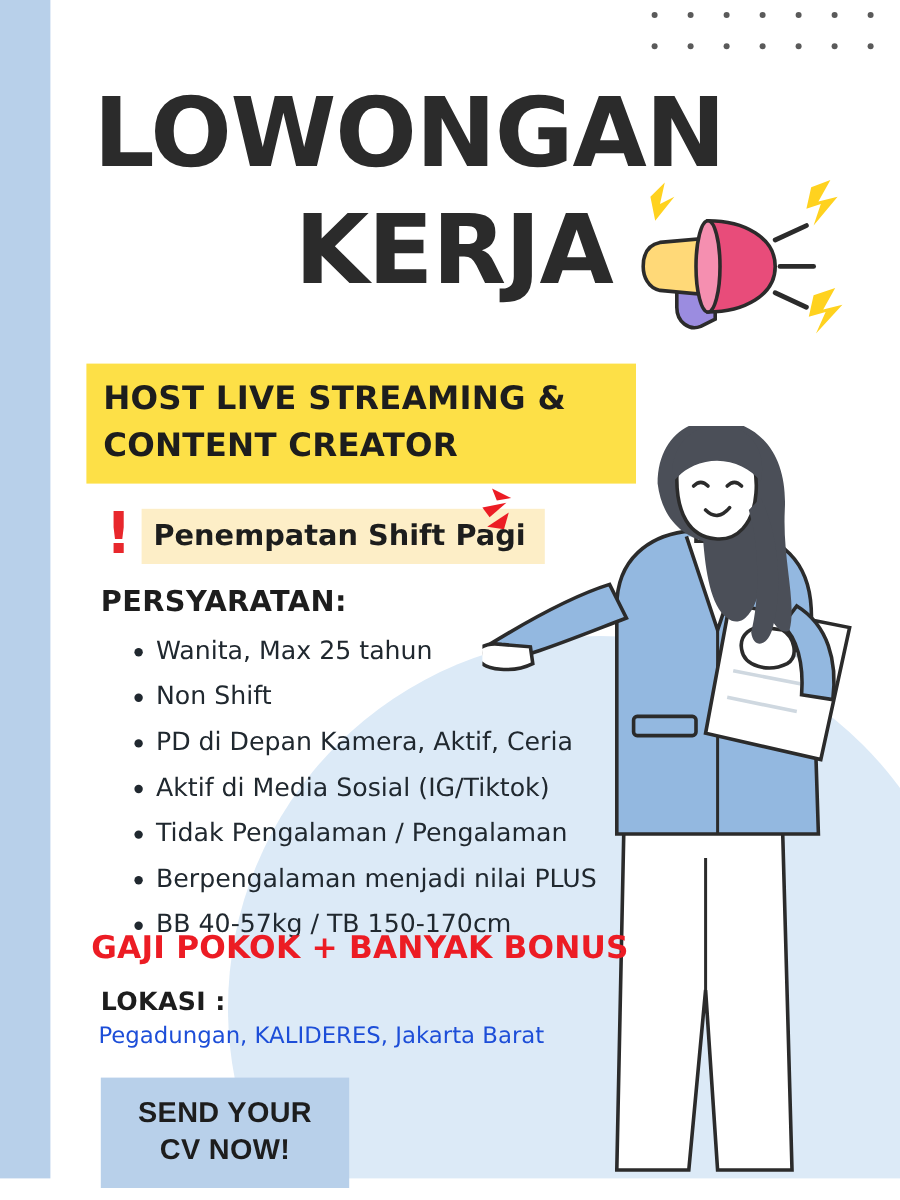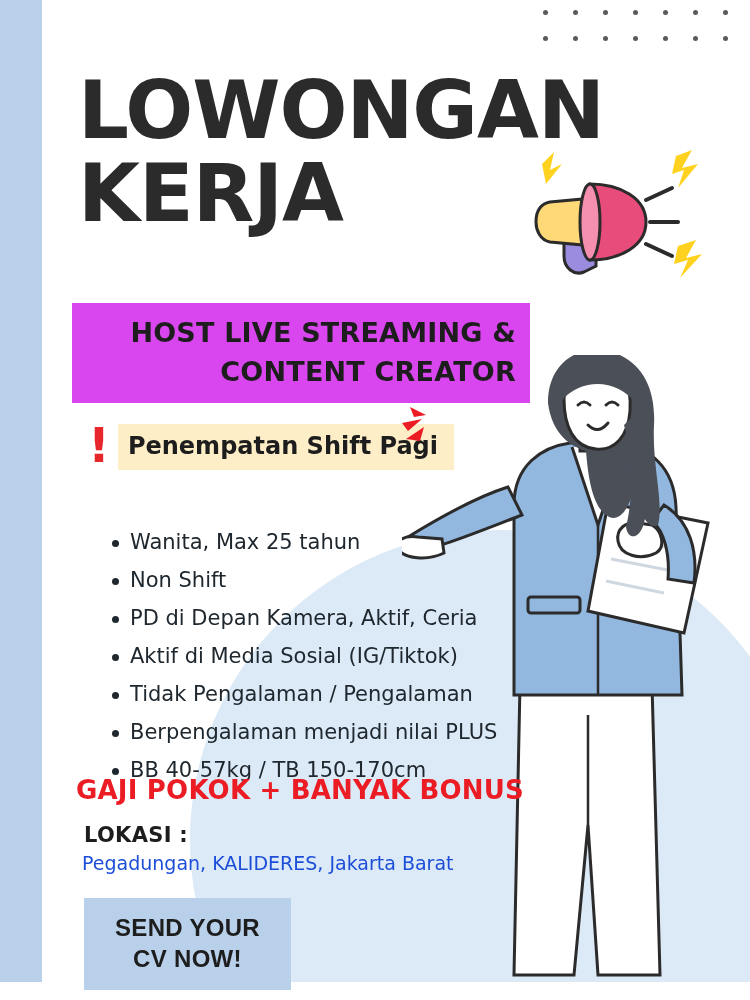"KERJA" .title-line.l2 { margin-top: 5px -> 20px; text-align: none -> center }
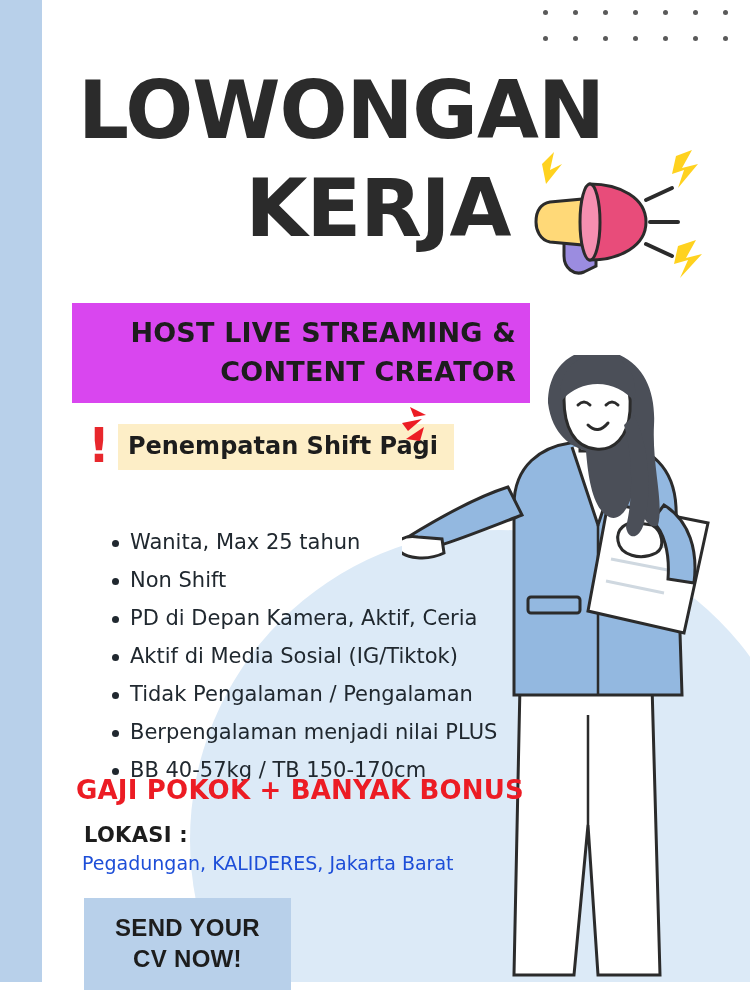"HOST LIVE STREAMING &" .job-title { background: #d946ef -> #fde047; text-align: right -> left }
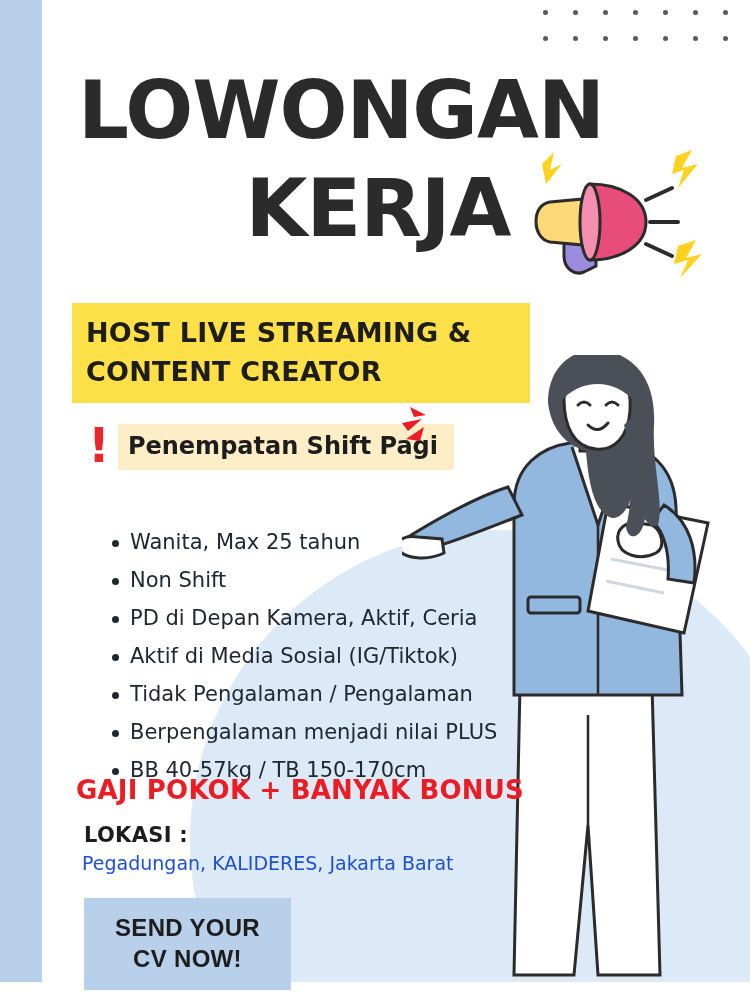"PERSYARATAN:" div.req-heading { html: none -> <div>PERSYARATAN:</div> }
